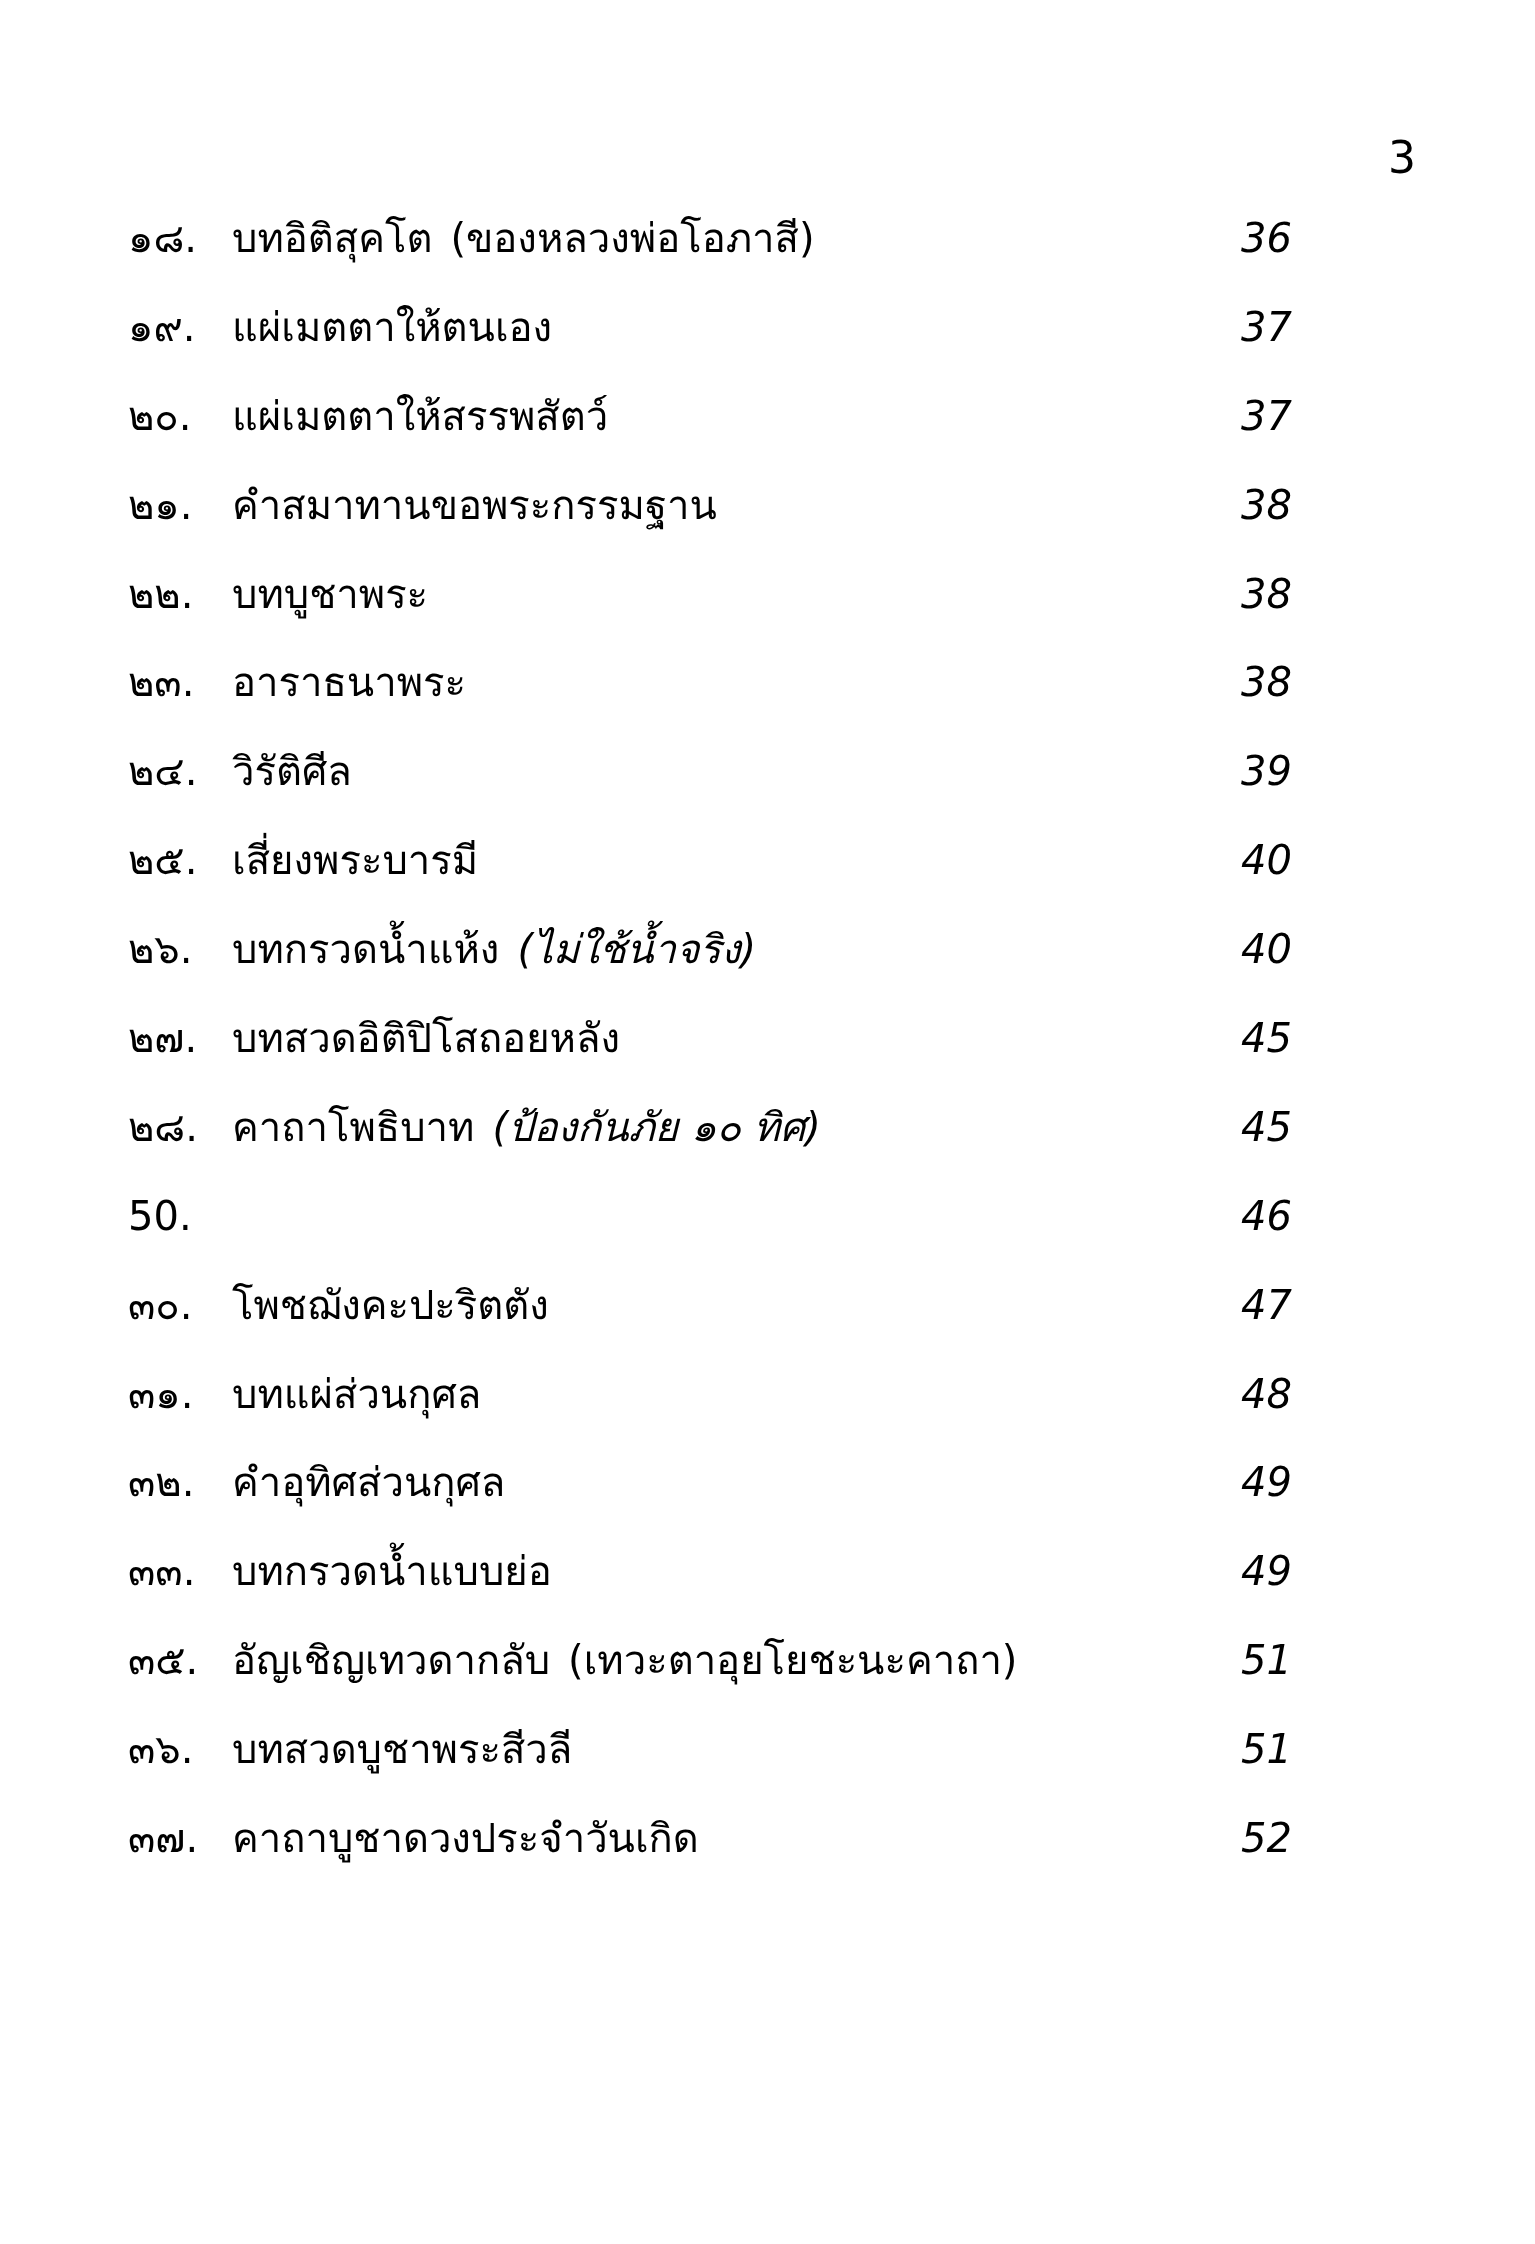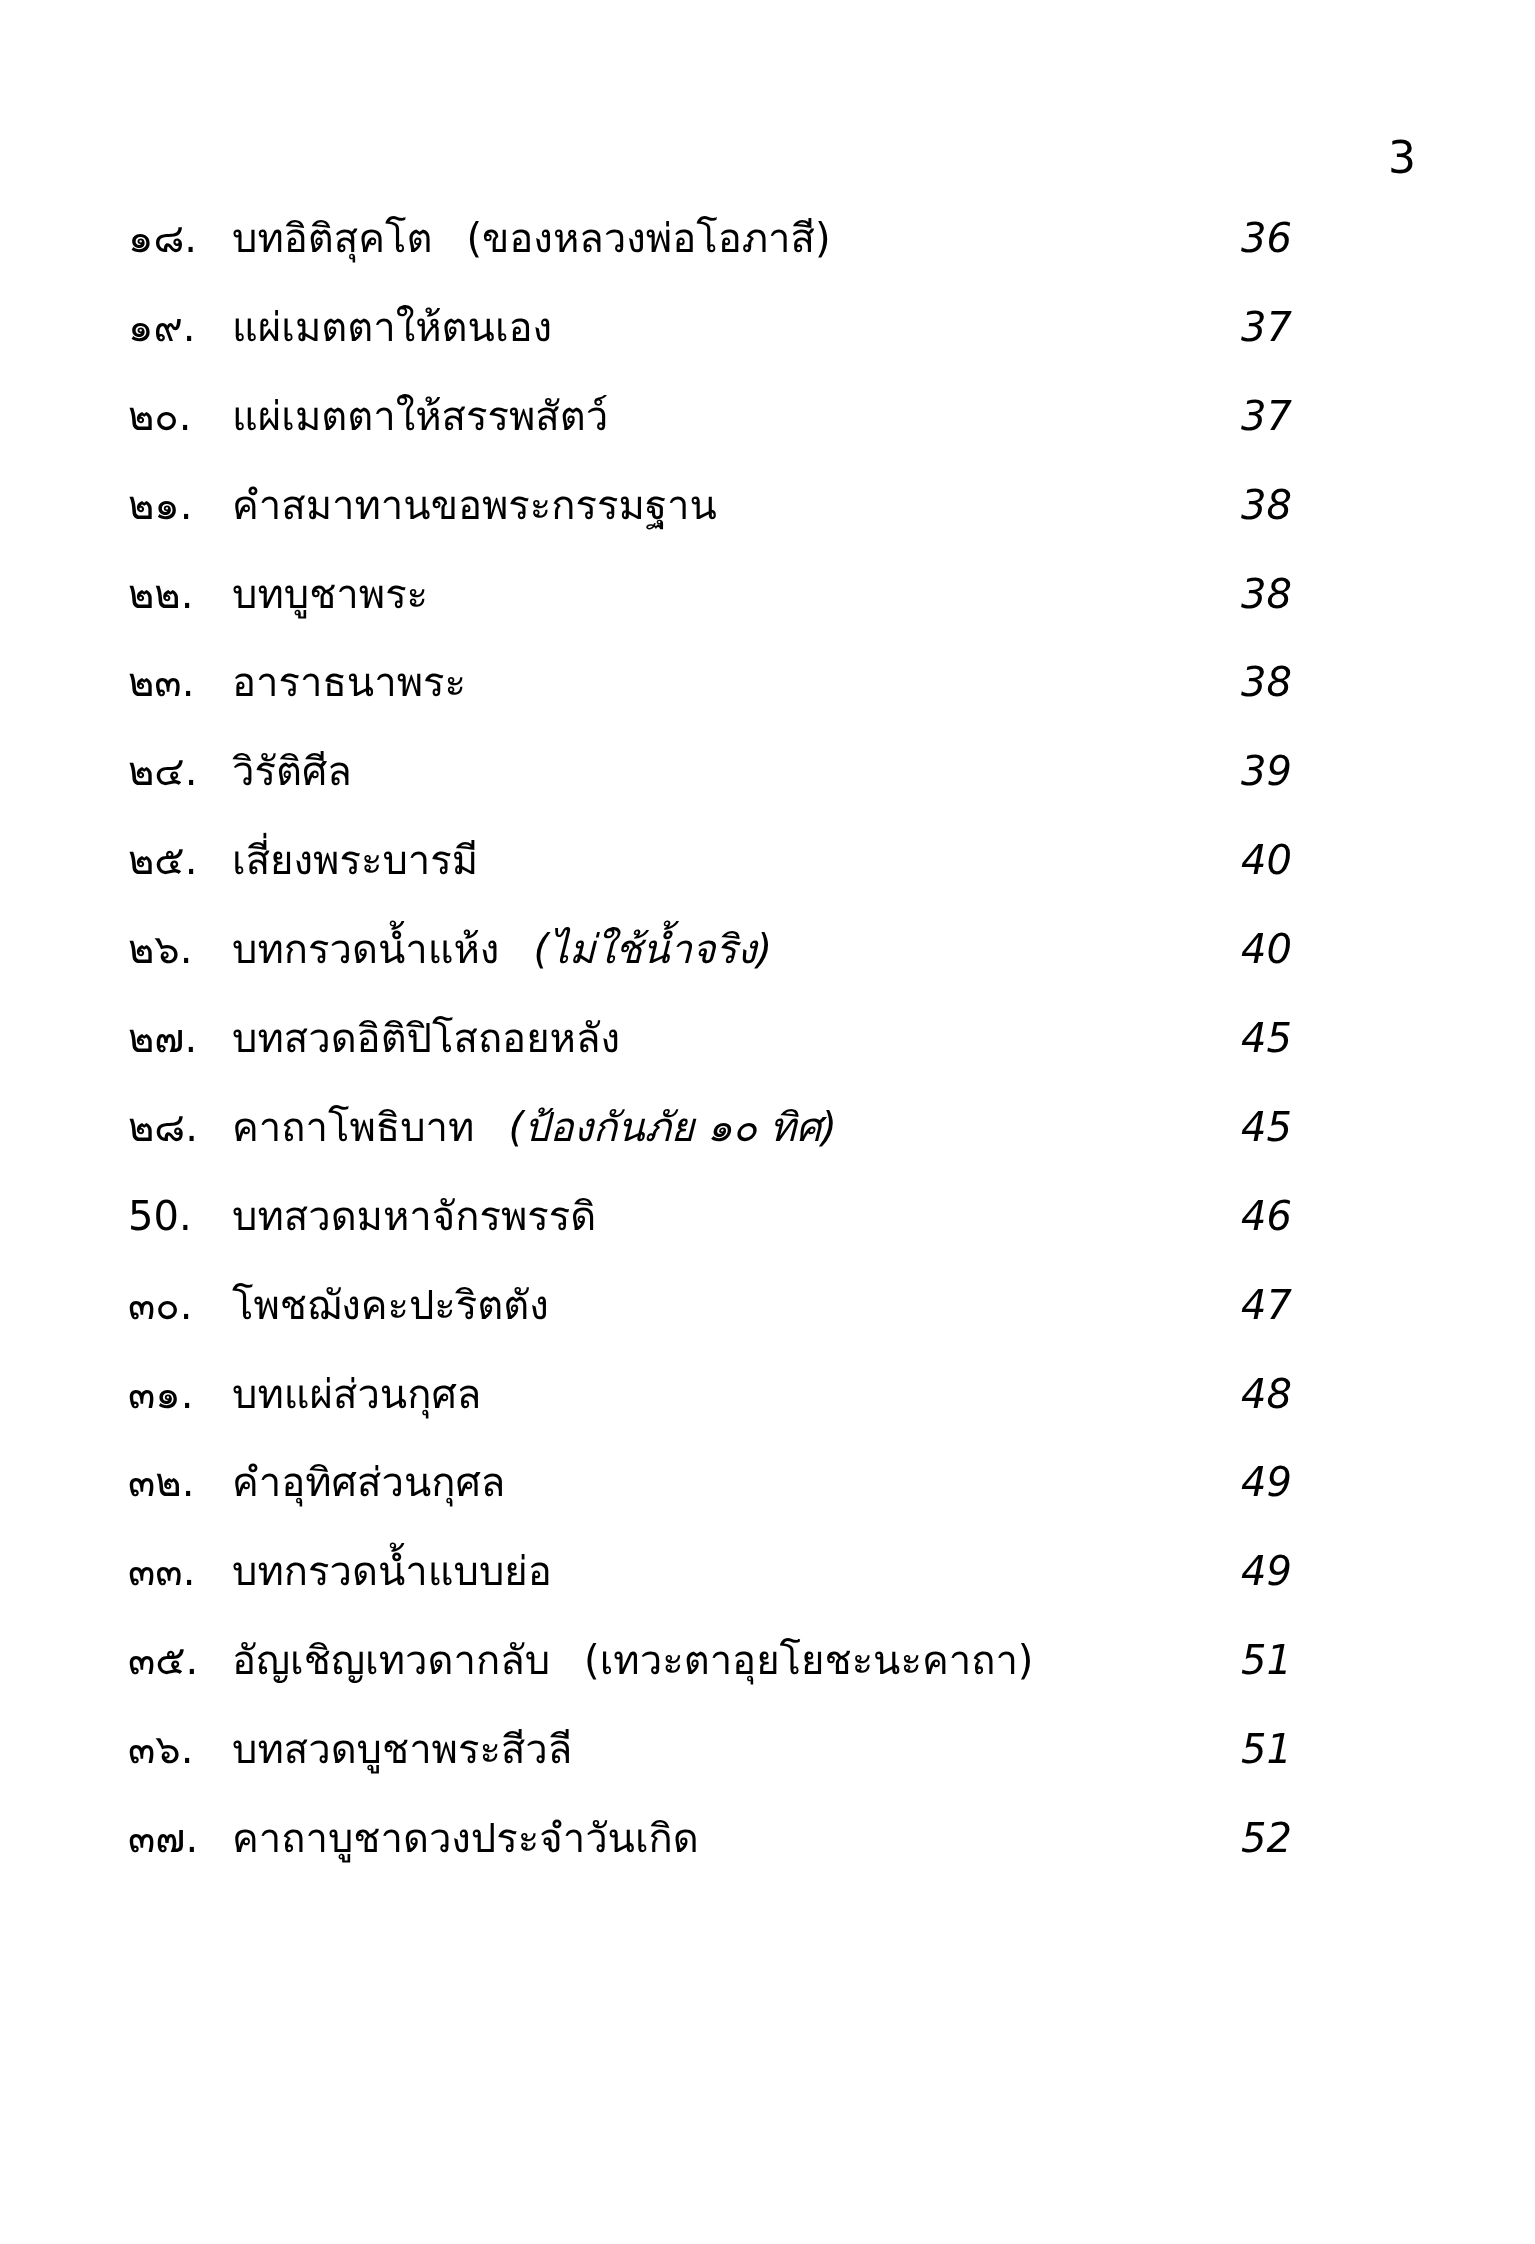"(ของหลวงพ่อโอภาสี)" .toc-title .note { margin-left: 34px -> 18px }
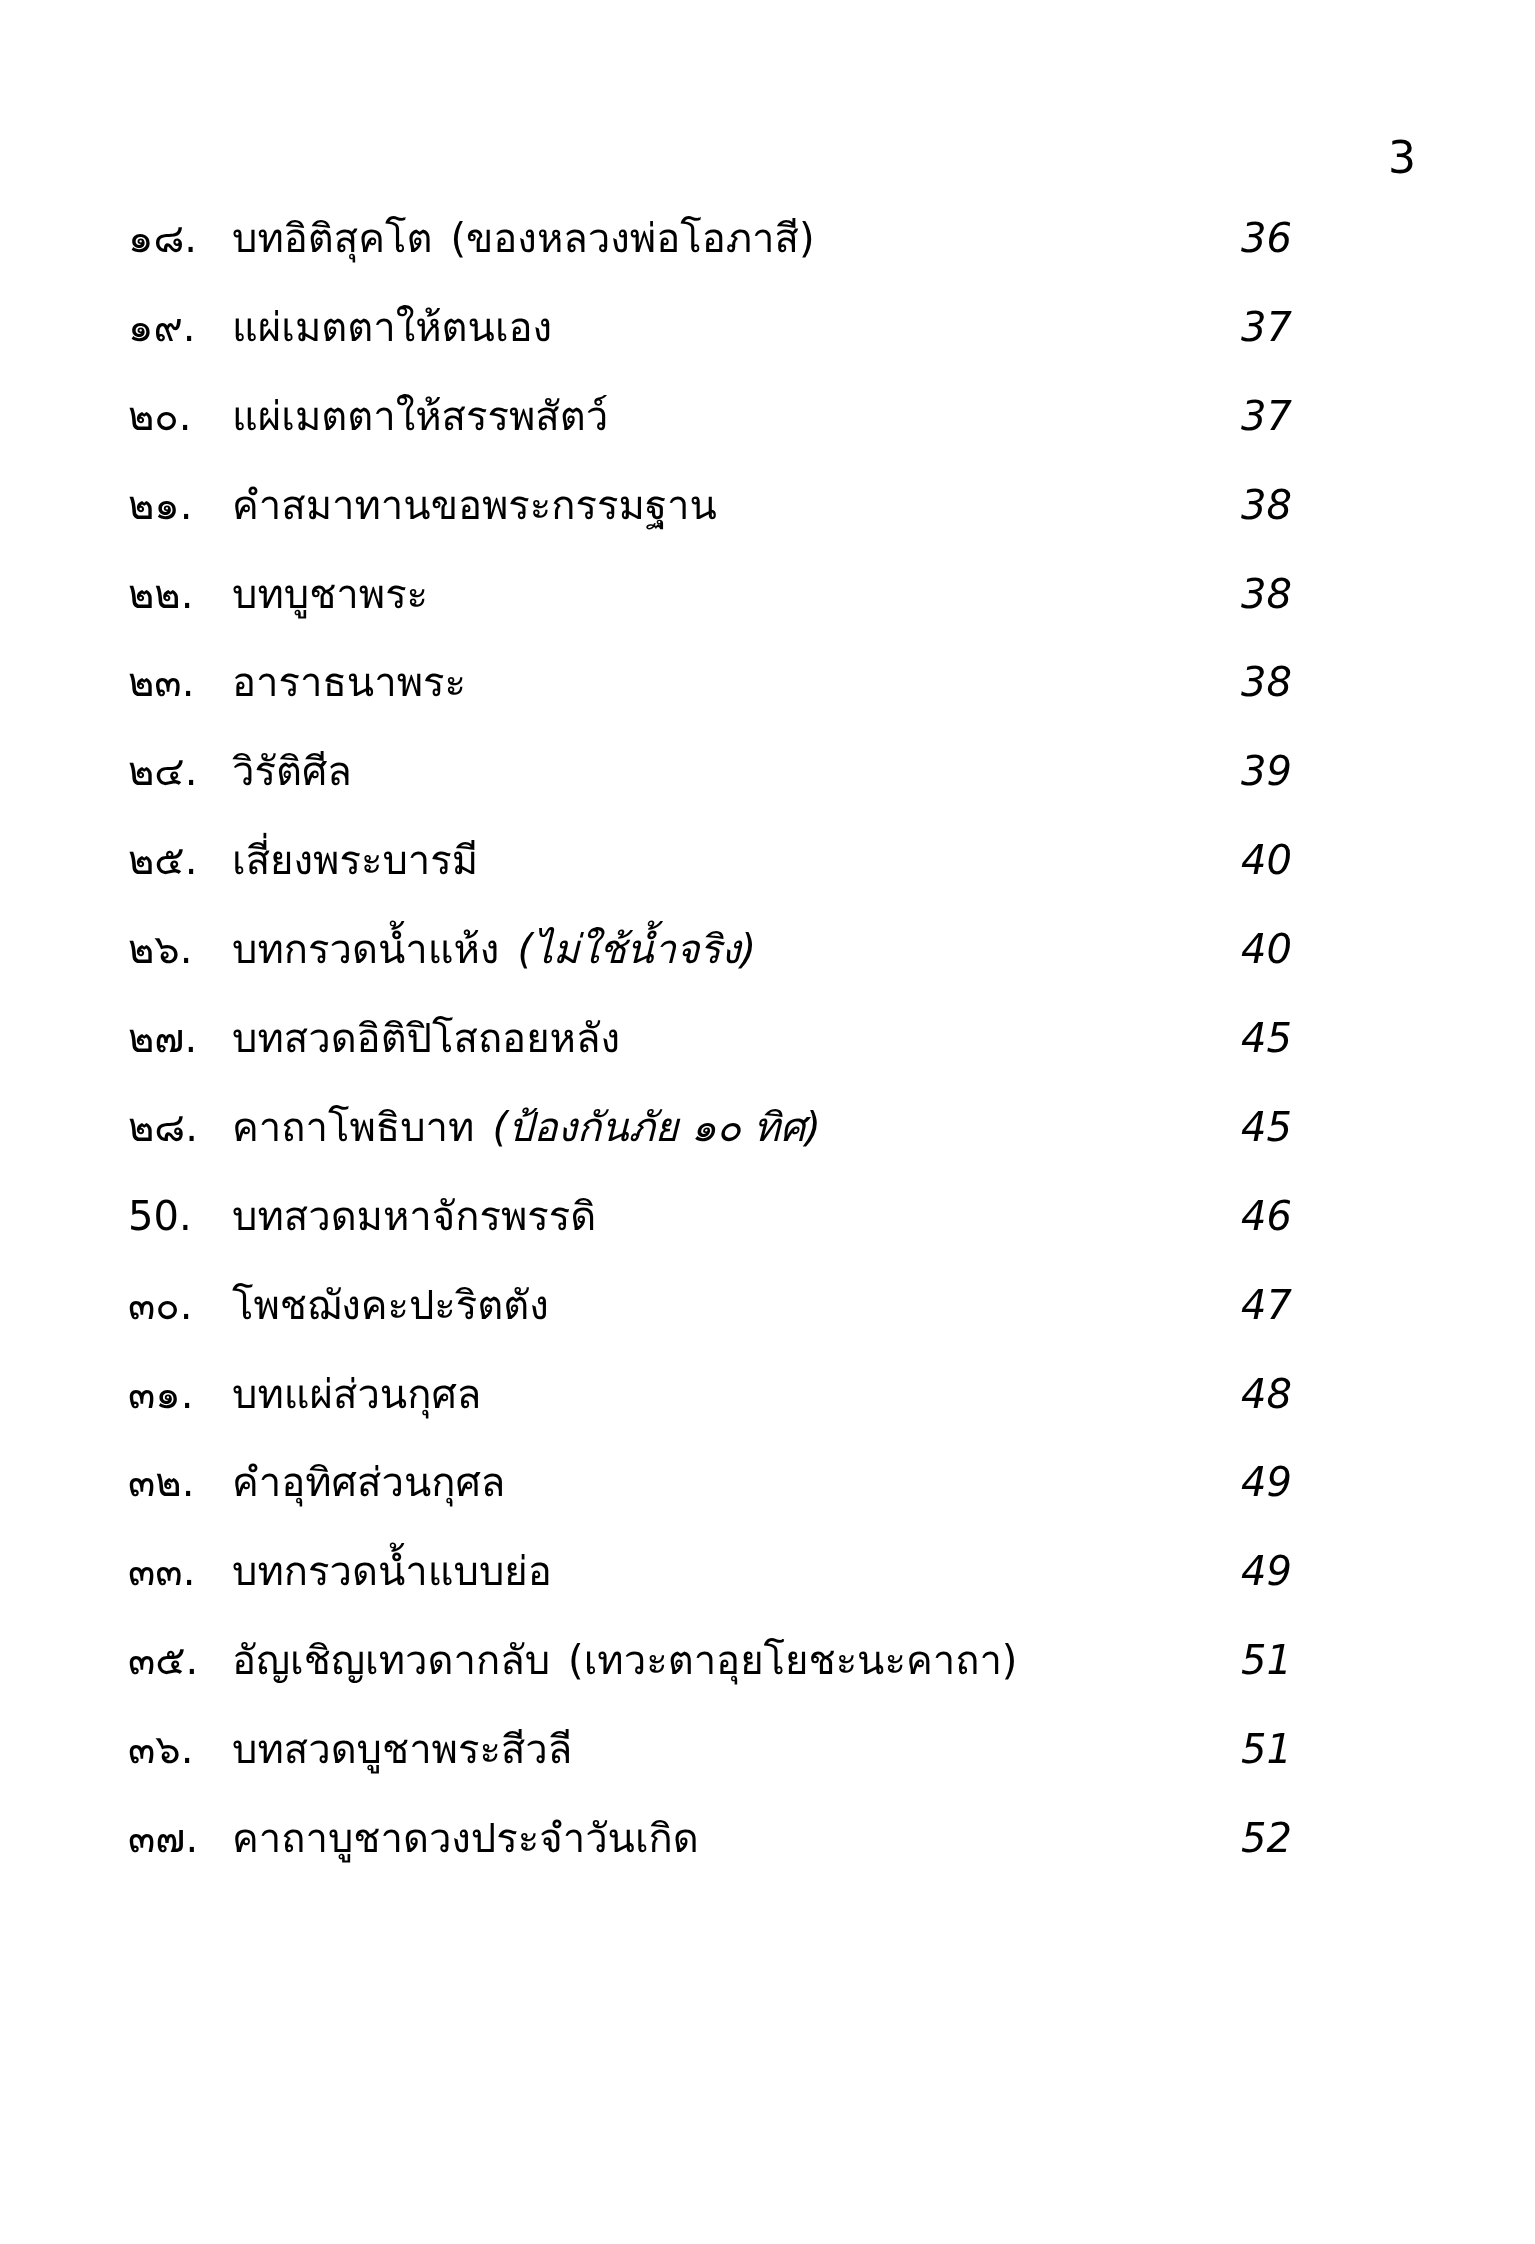"บทสวดมหาจักรพรรดิ" span.toc-title { html: <span><span>บทสวดมหาจักรพรรดิ</span></span> -> none }
